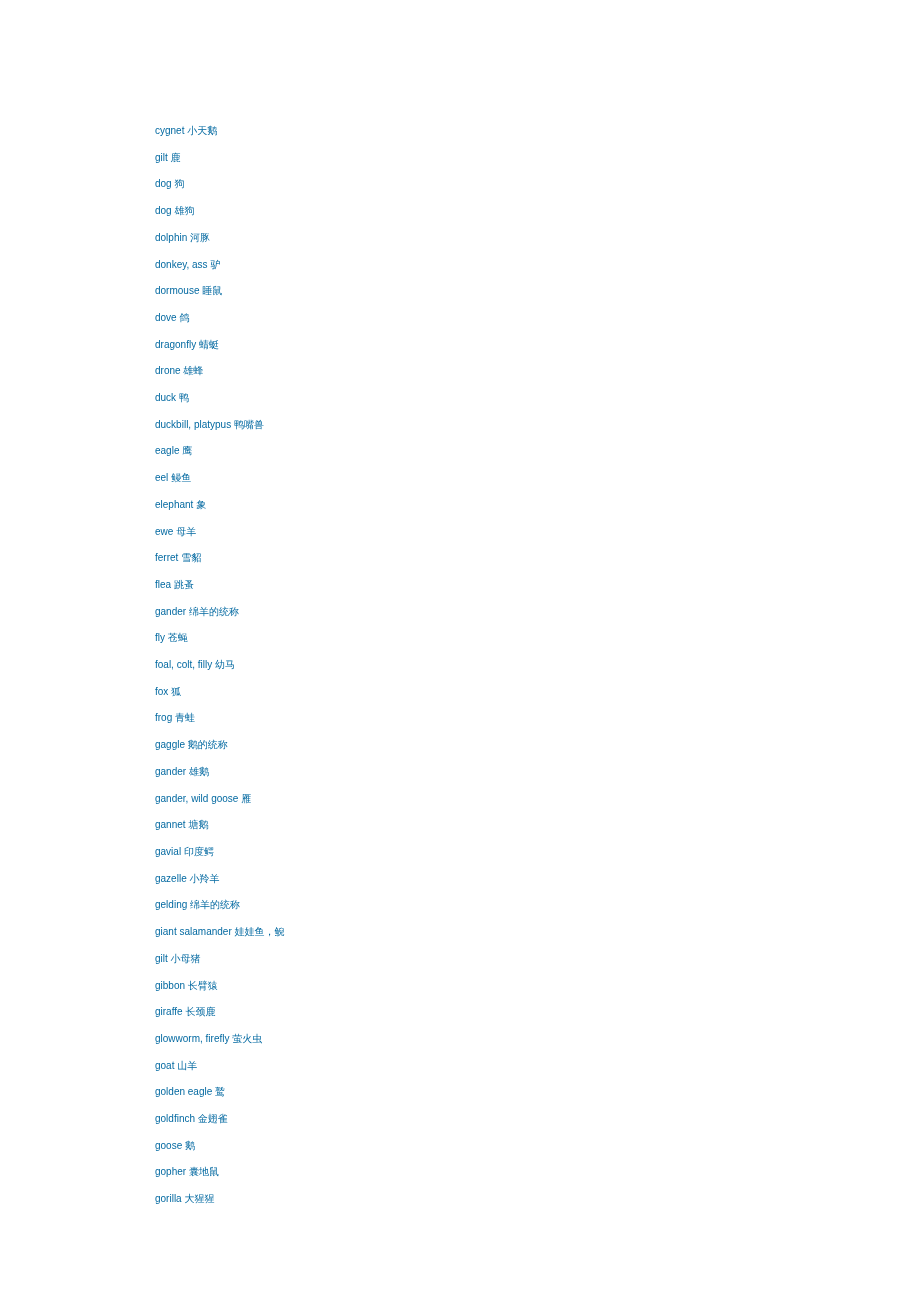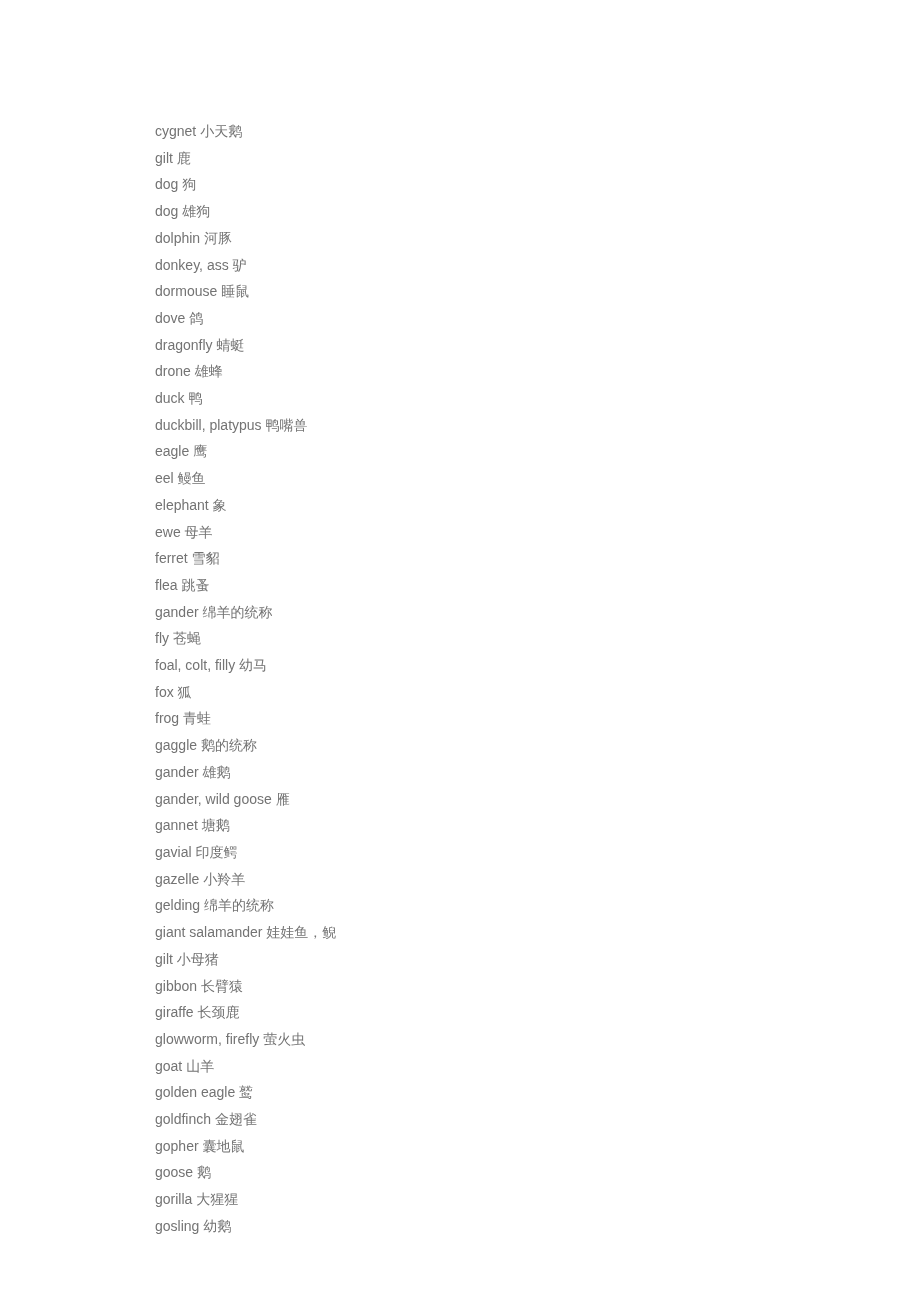"cygnet 小天鹅" .entry { color: #737373 -> #0369a1; font-size: 14px -> 10px }
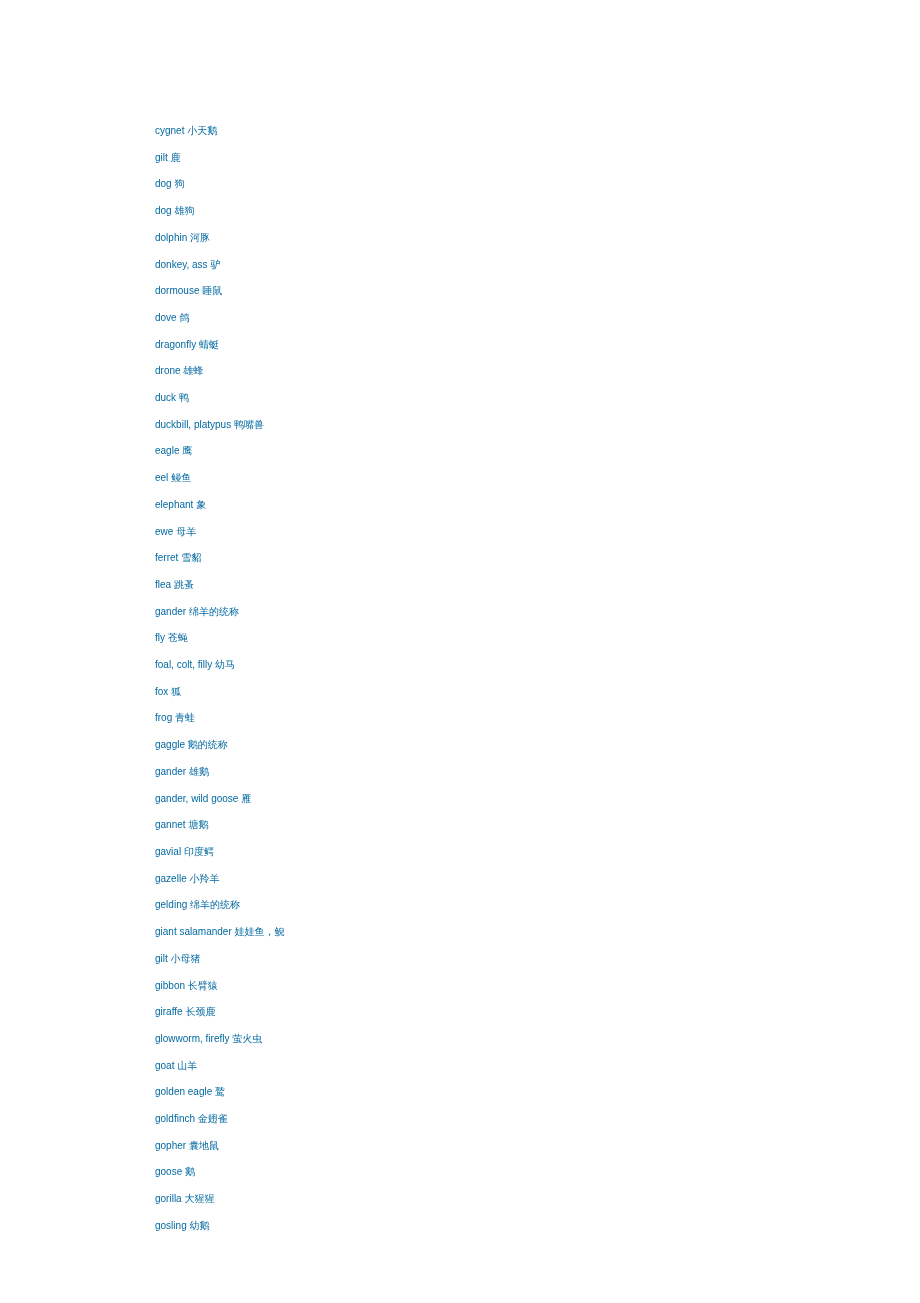"gopher 囊地鼠" div.entry { order: before "goose 鹅" -> after "goose 鹅" }
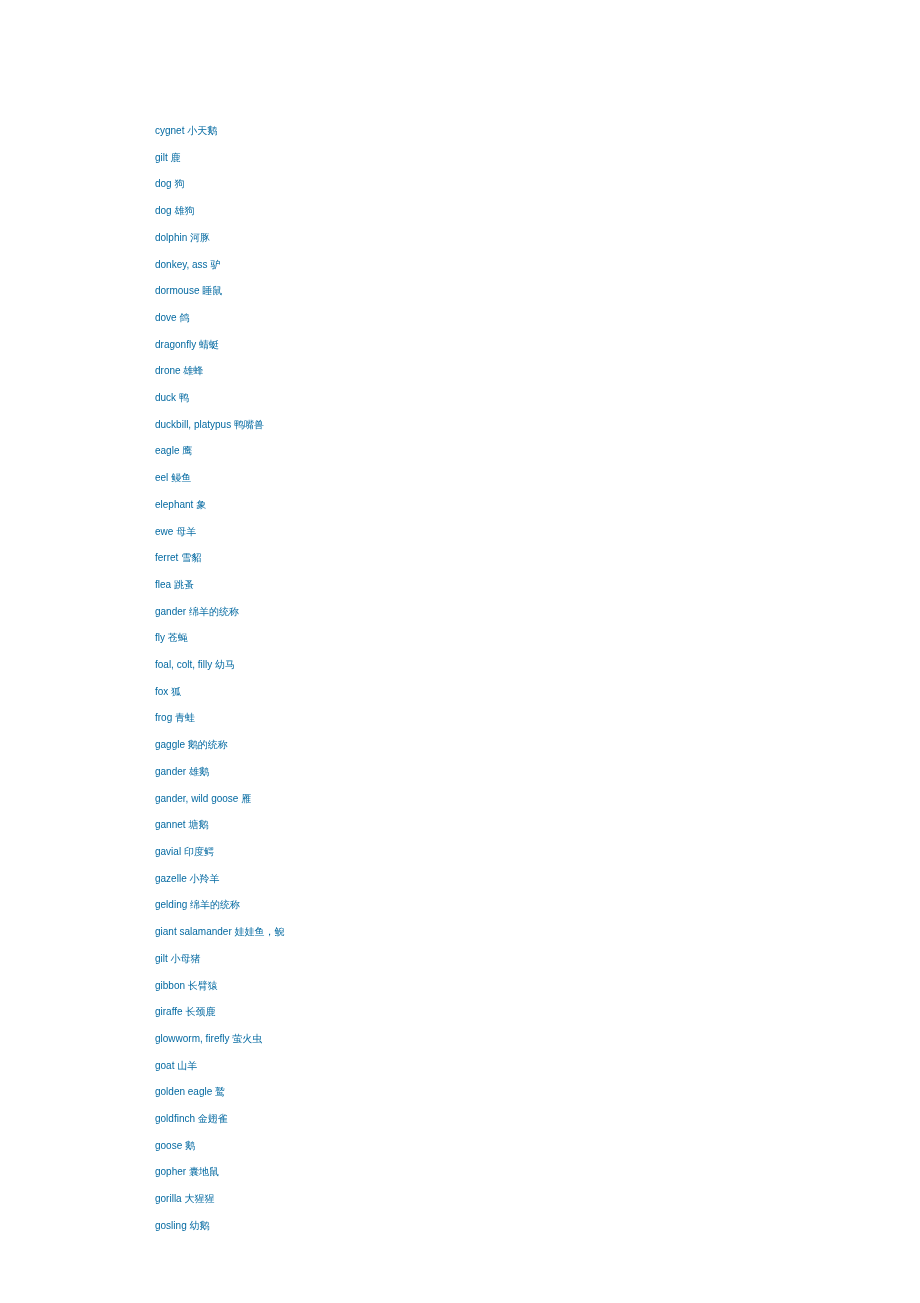"gosling 幼鹅" div.entry { html: <div><span>gosling </span> <span>幼鹅</span></div> -> none }
